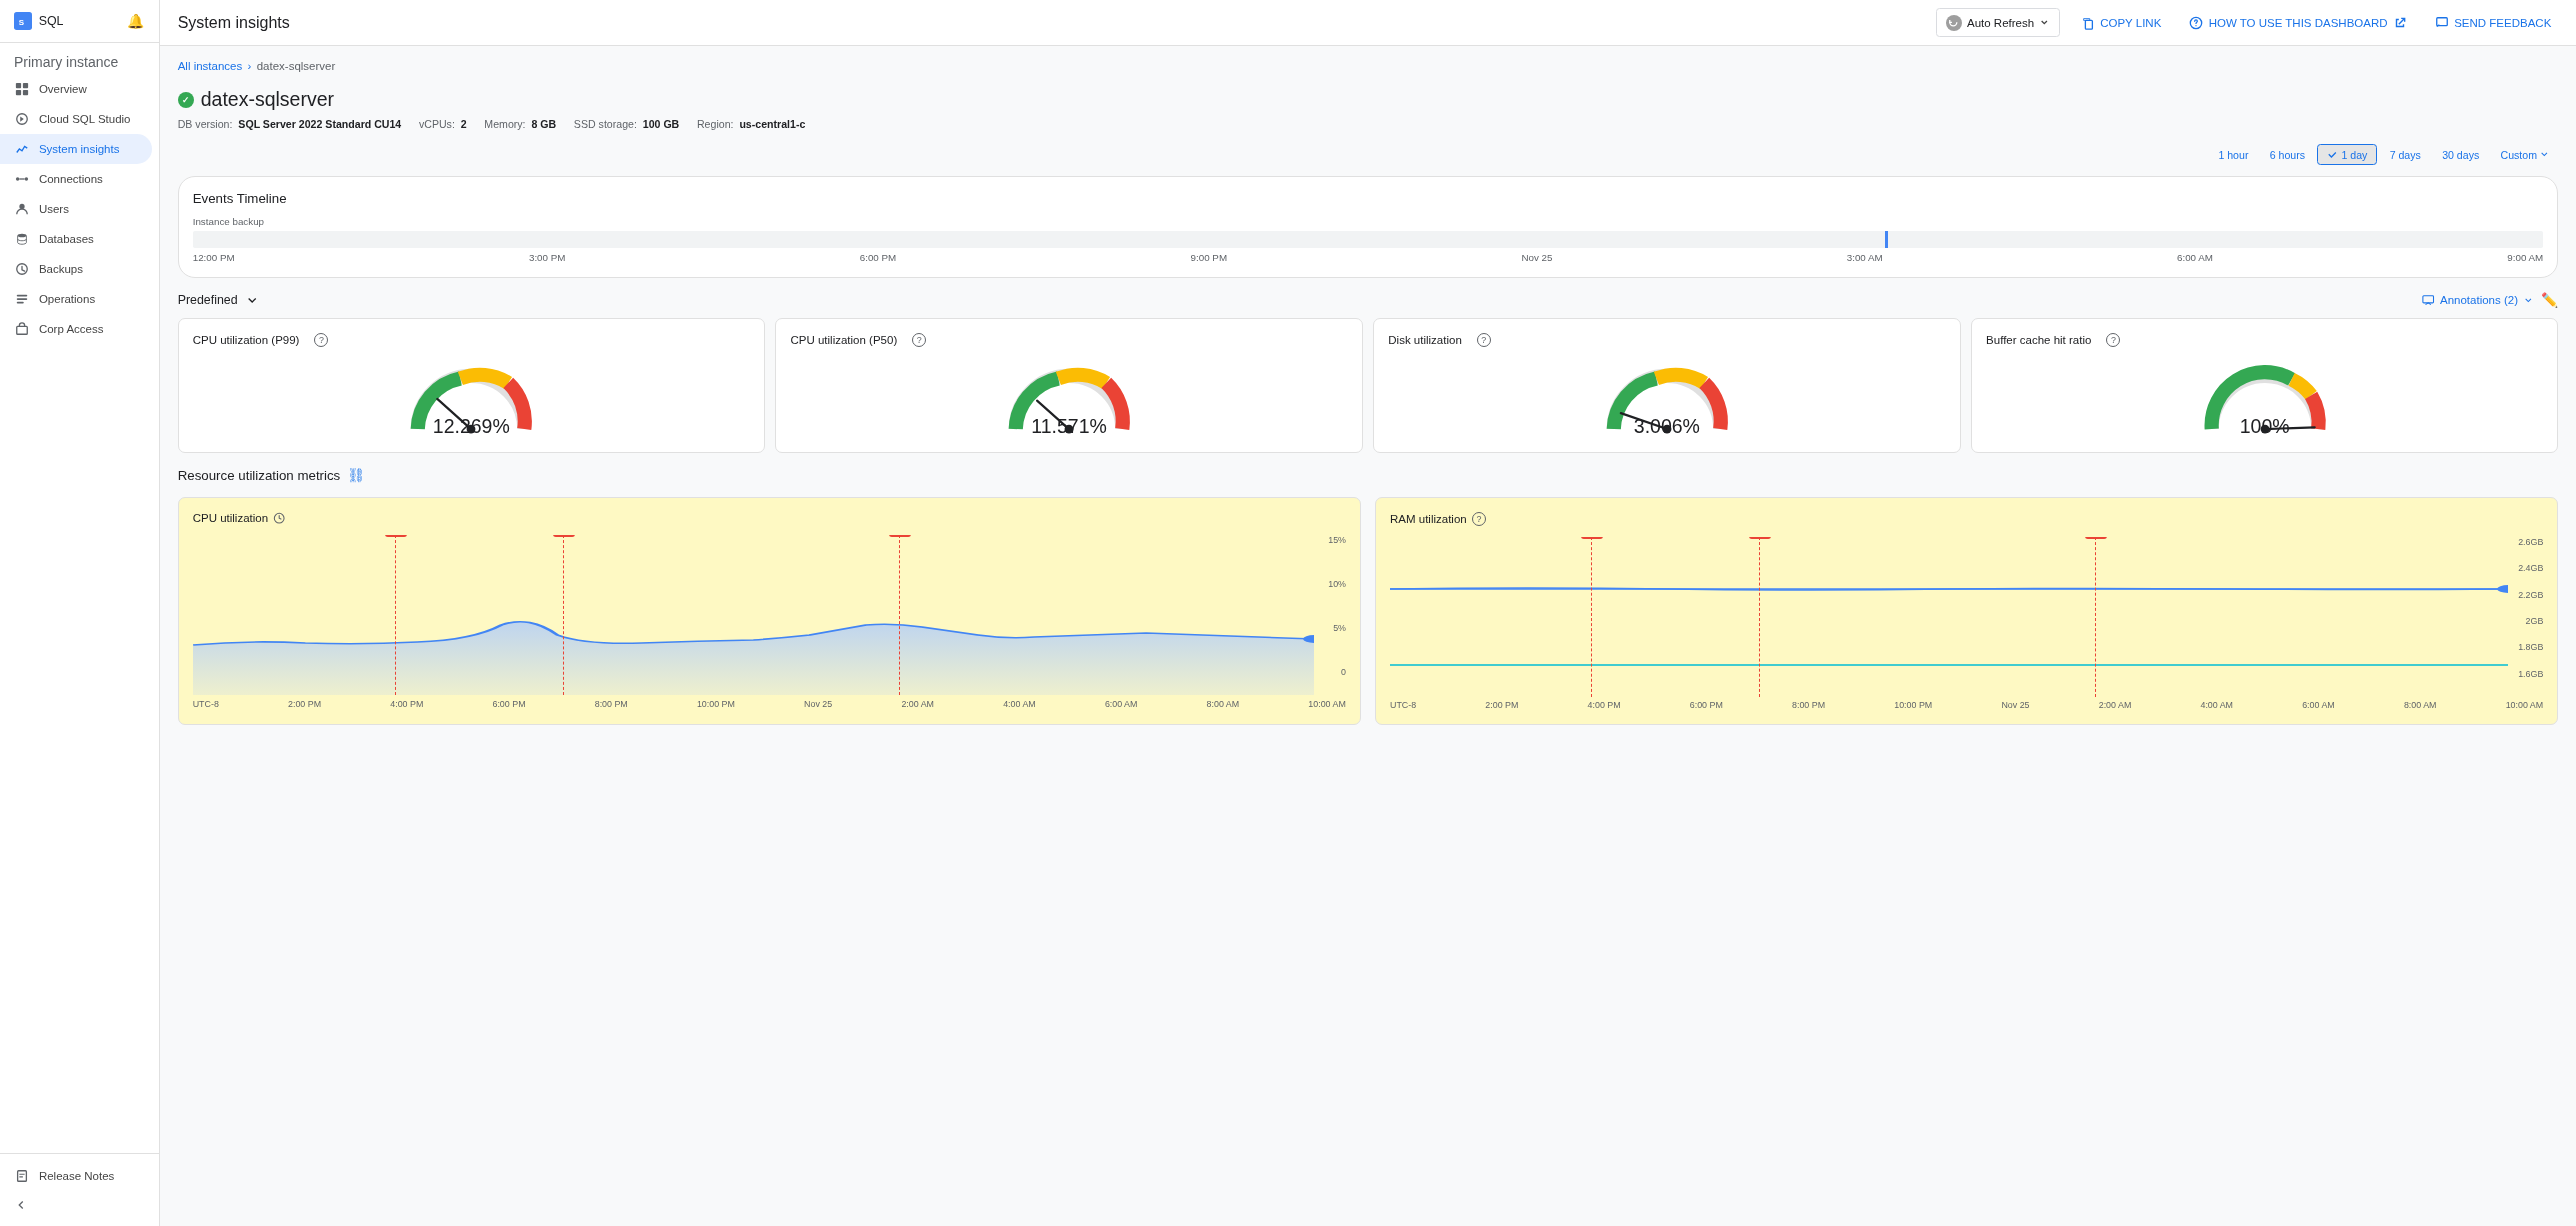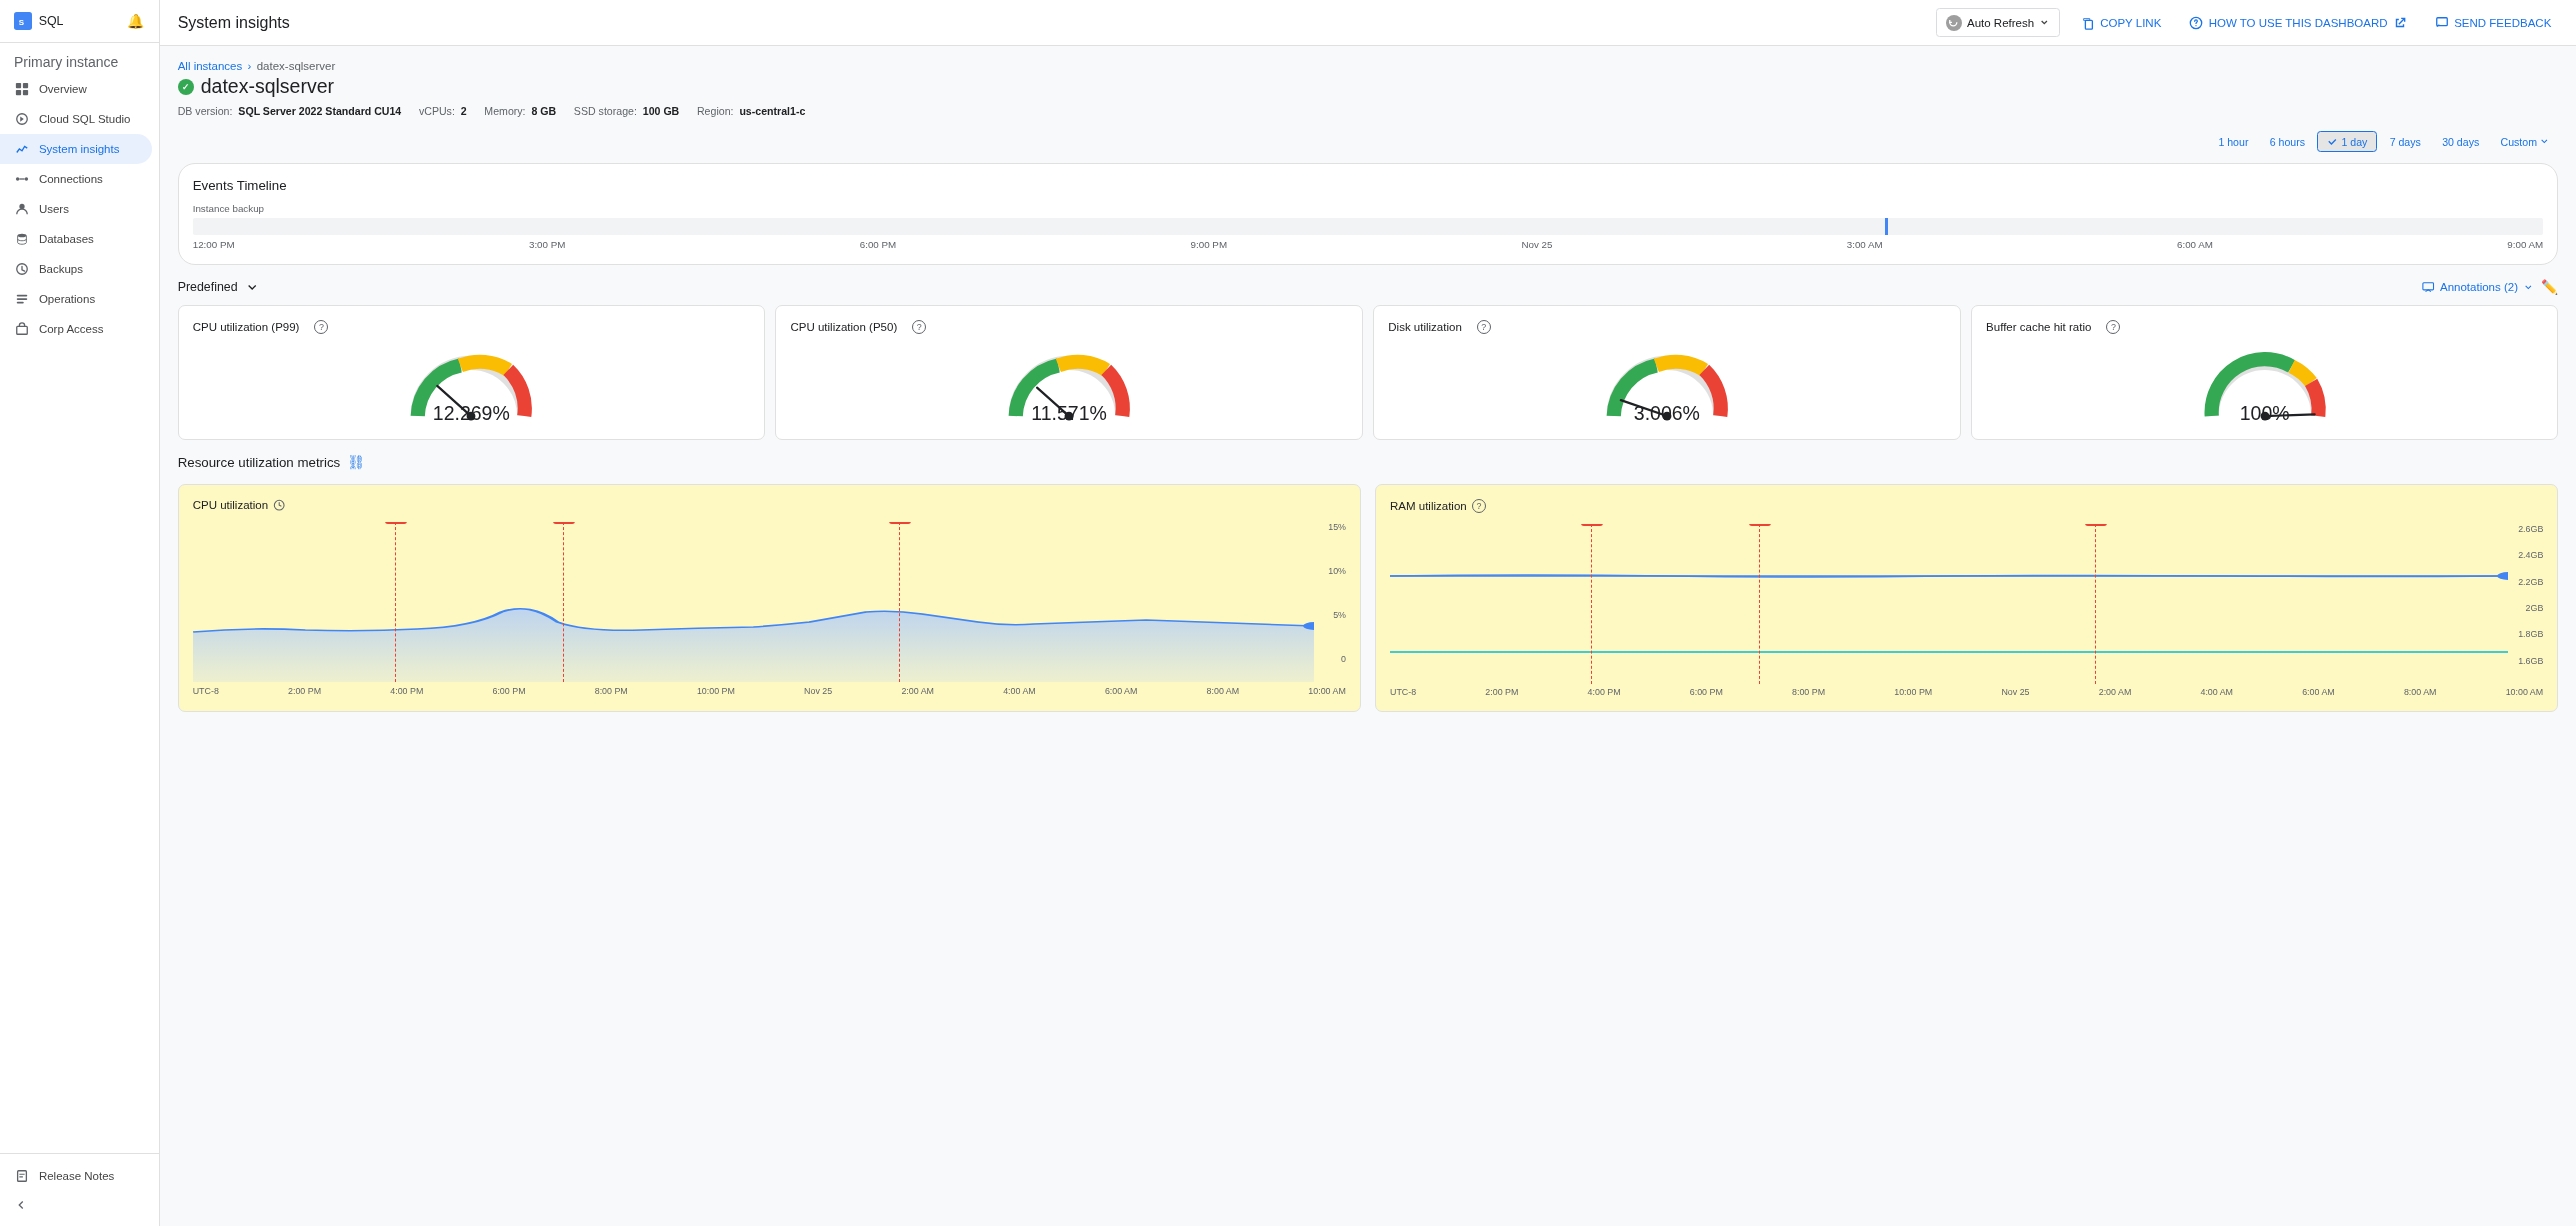"All instances" .breadcrumb { margin-bottom: 3px -> 16px }
